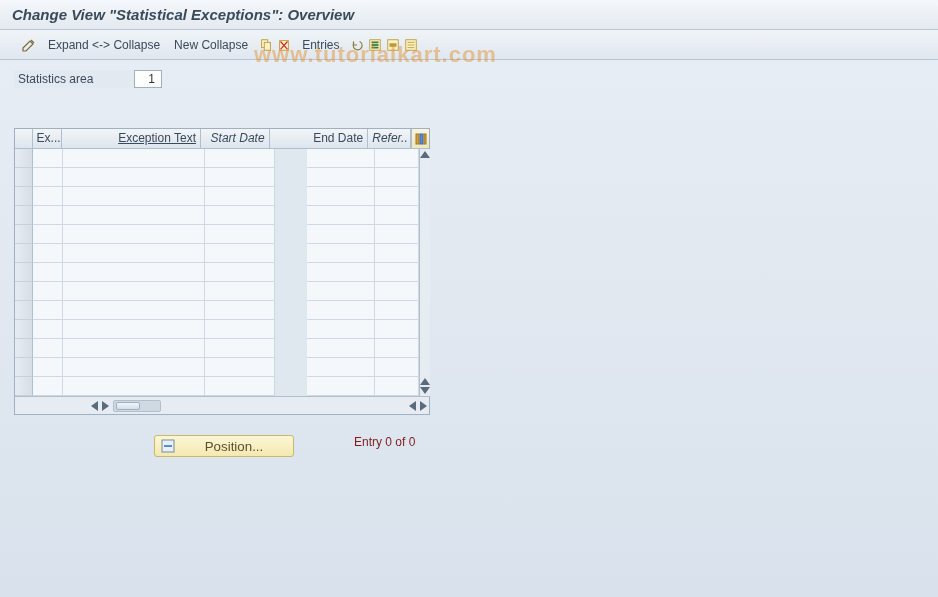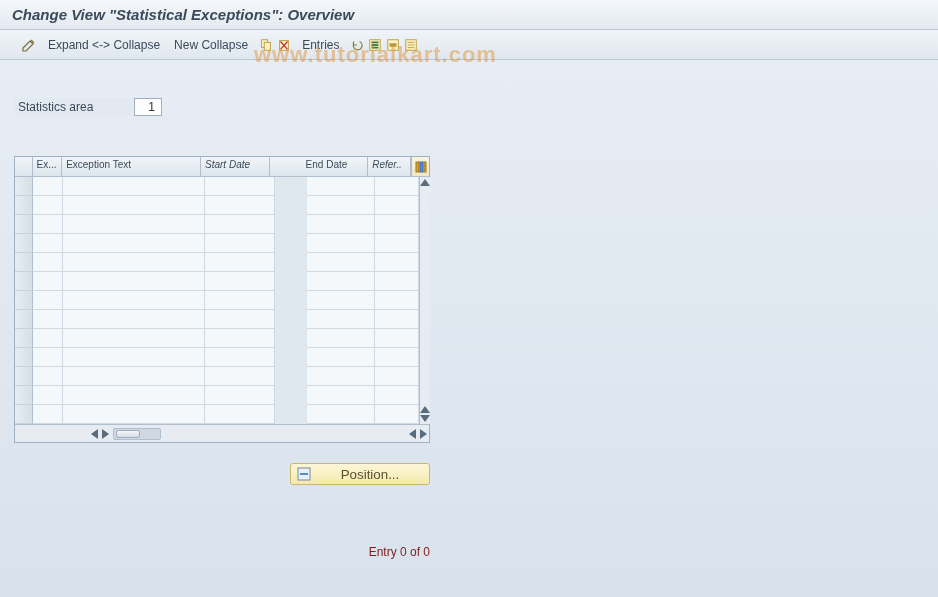"Statistics area" .form-row { margin-top: 28px -> none }
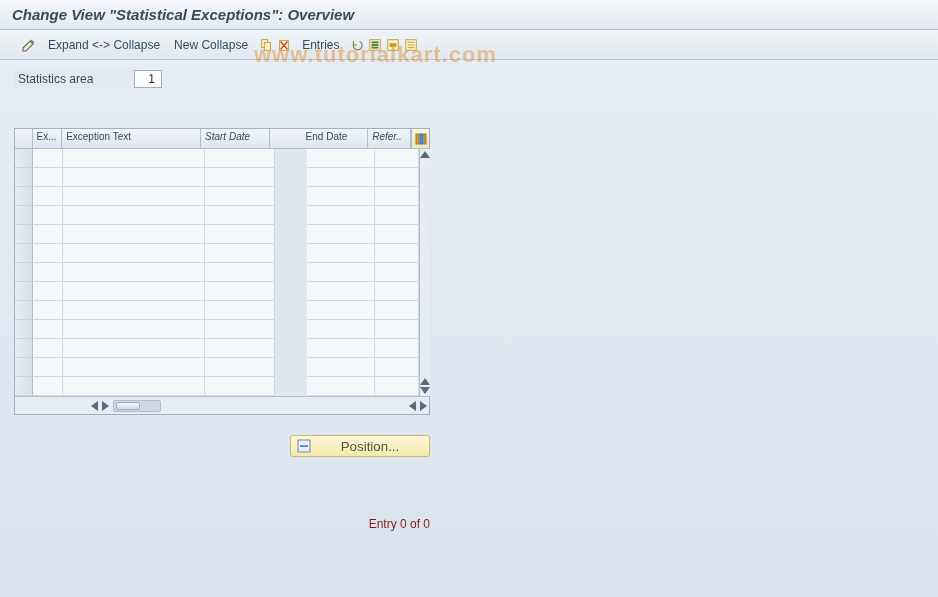"Ex..." .grid-header .col { font-size: 10px -> 12px; text-align: none -> right }
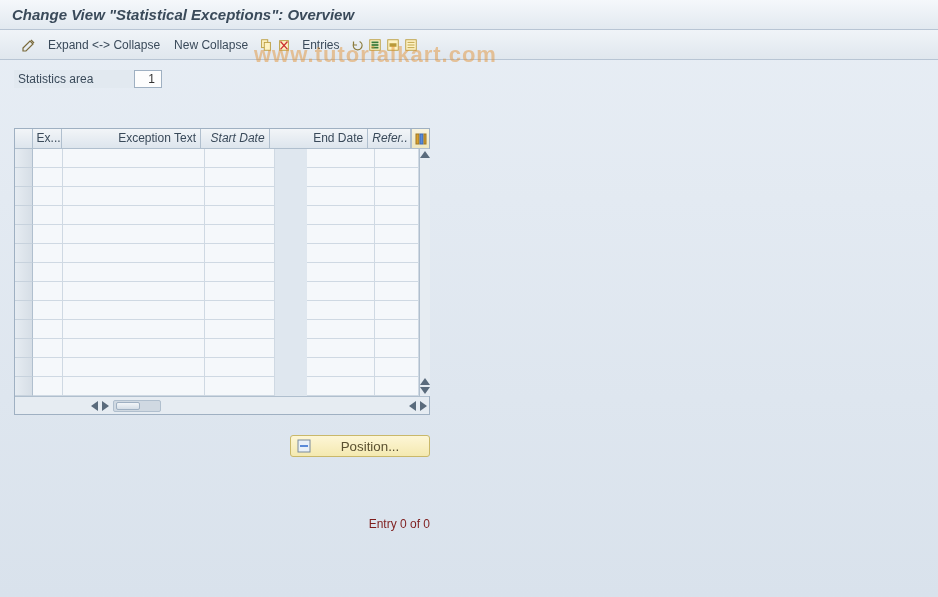"Exception Text" .col-txt { text-decoration: none -> underline }
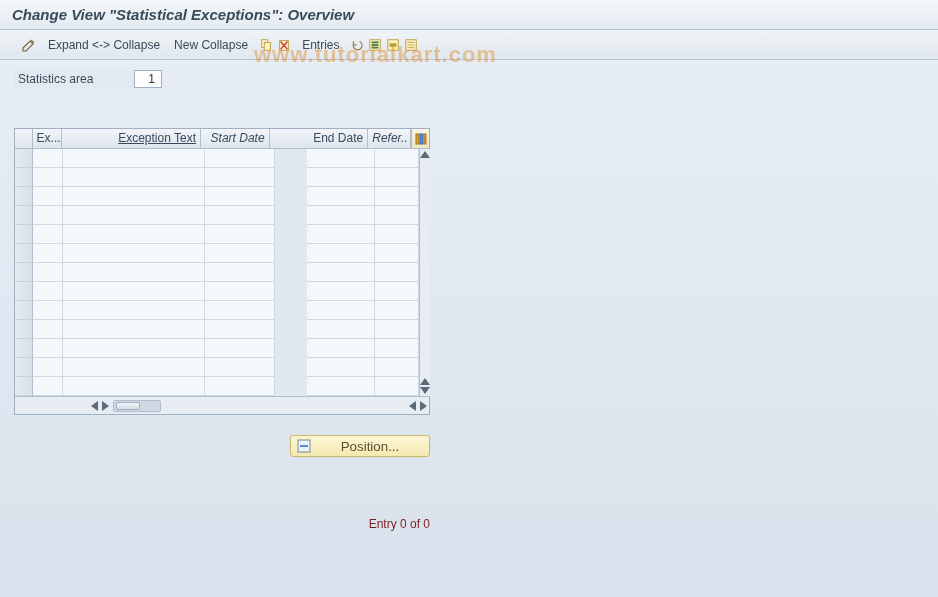"Position..." .position-row { align-items: flex-end -> flex-start; flex-direction: column -> none }
